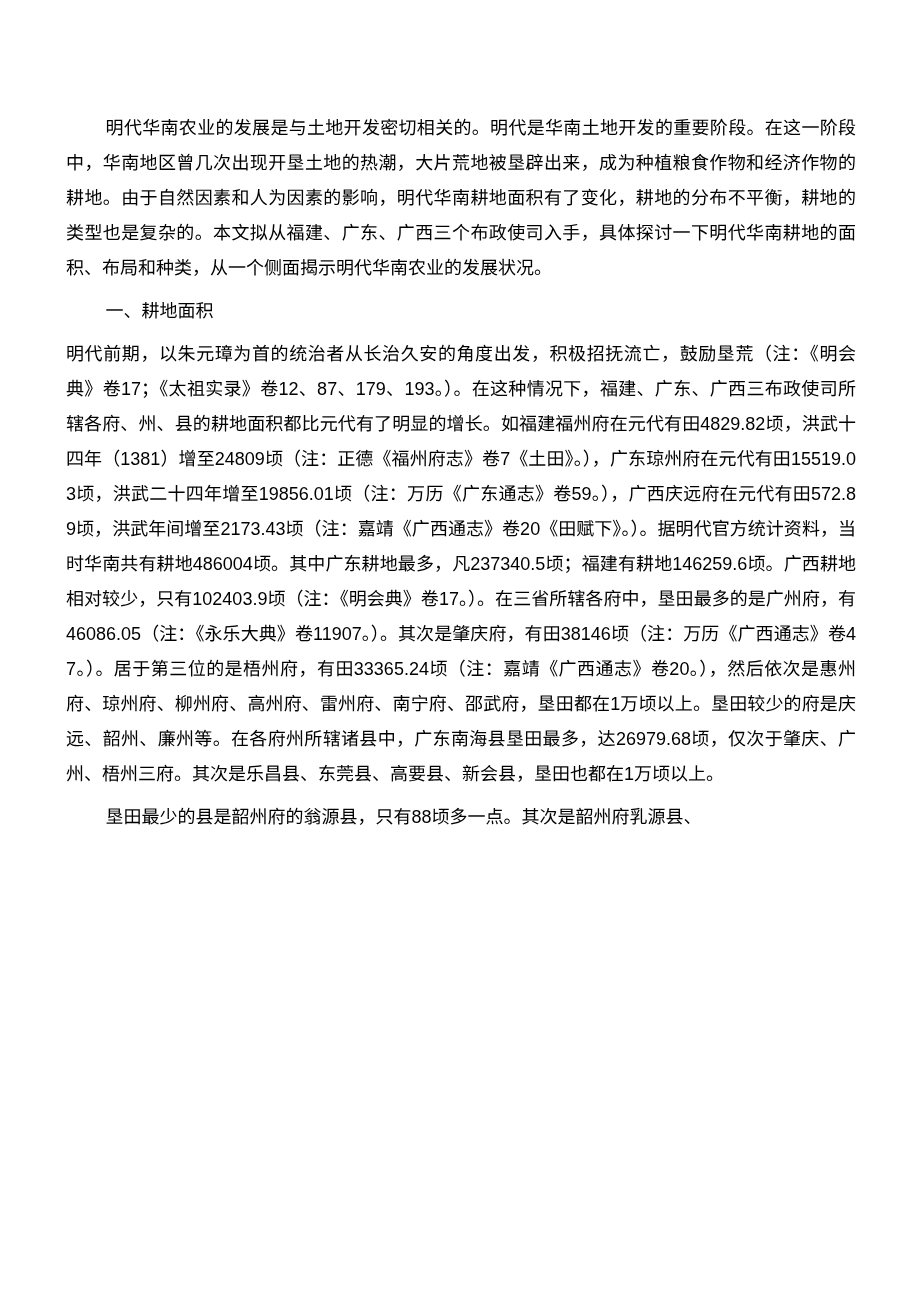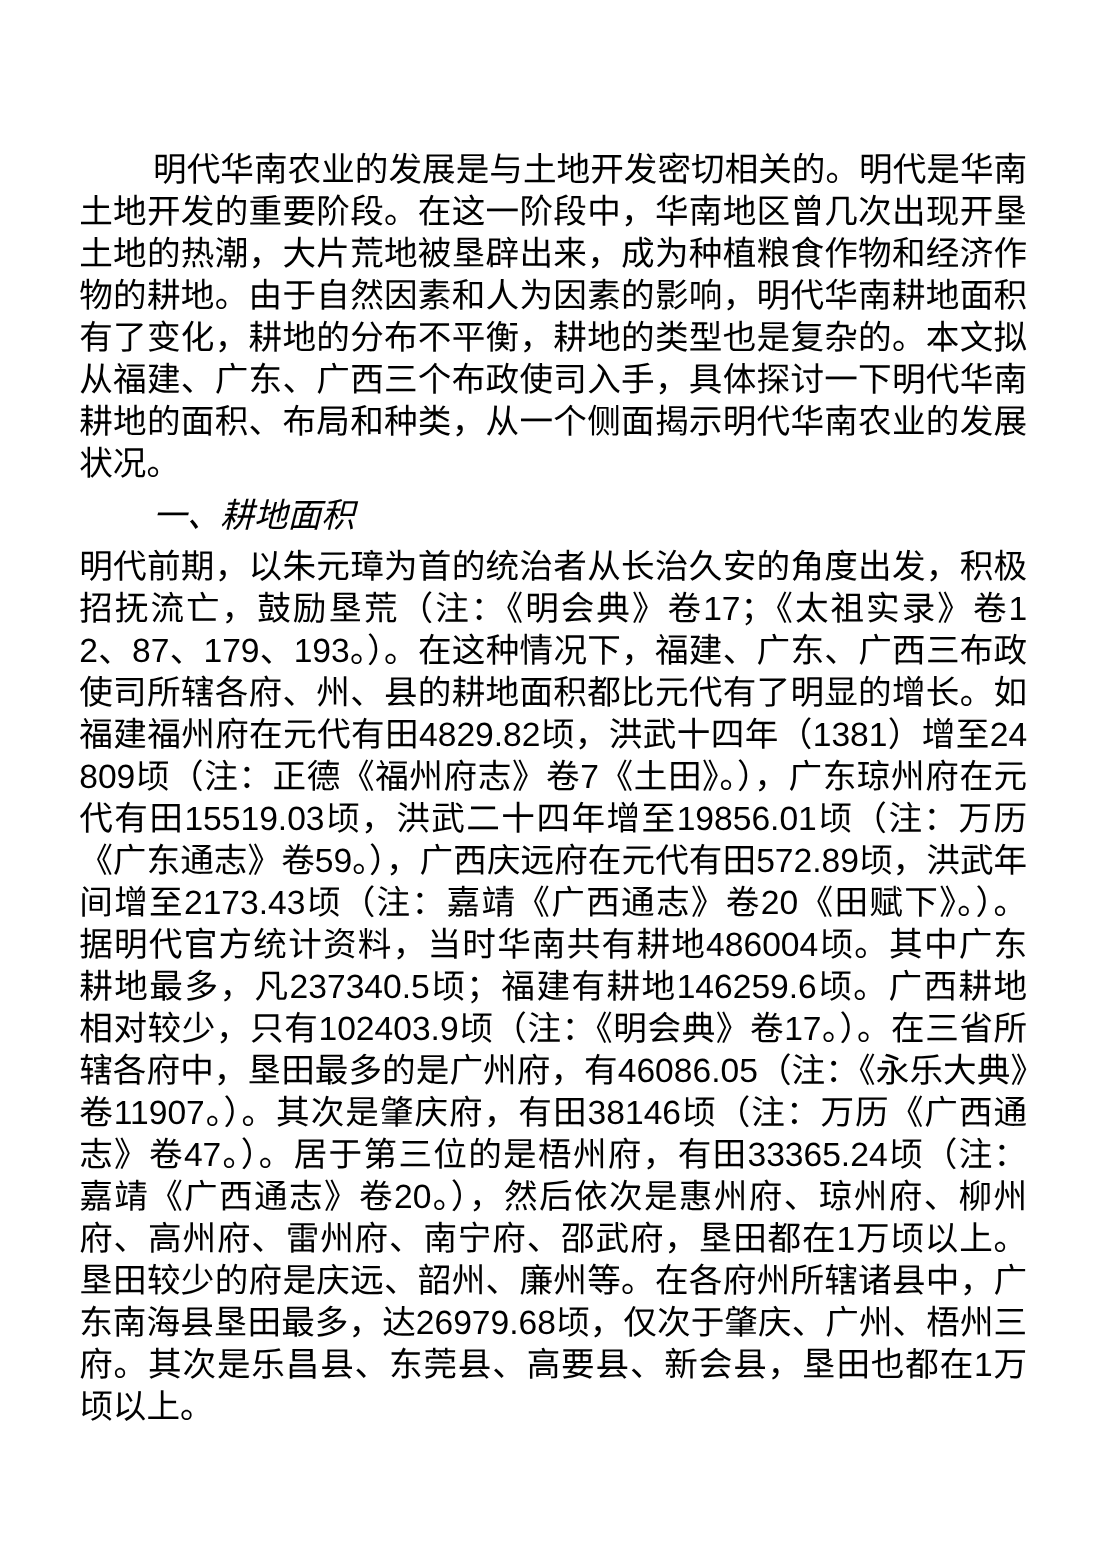"明代华南农业的发展是与土地开发密切相关的。明代是华南土地开发的重要阶段。在这一阶" .doc { font-size: 28px -> 18px; top: 124px -> 111px }
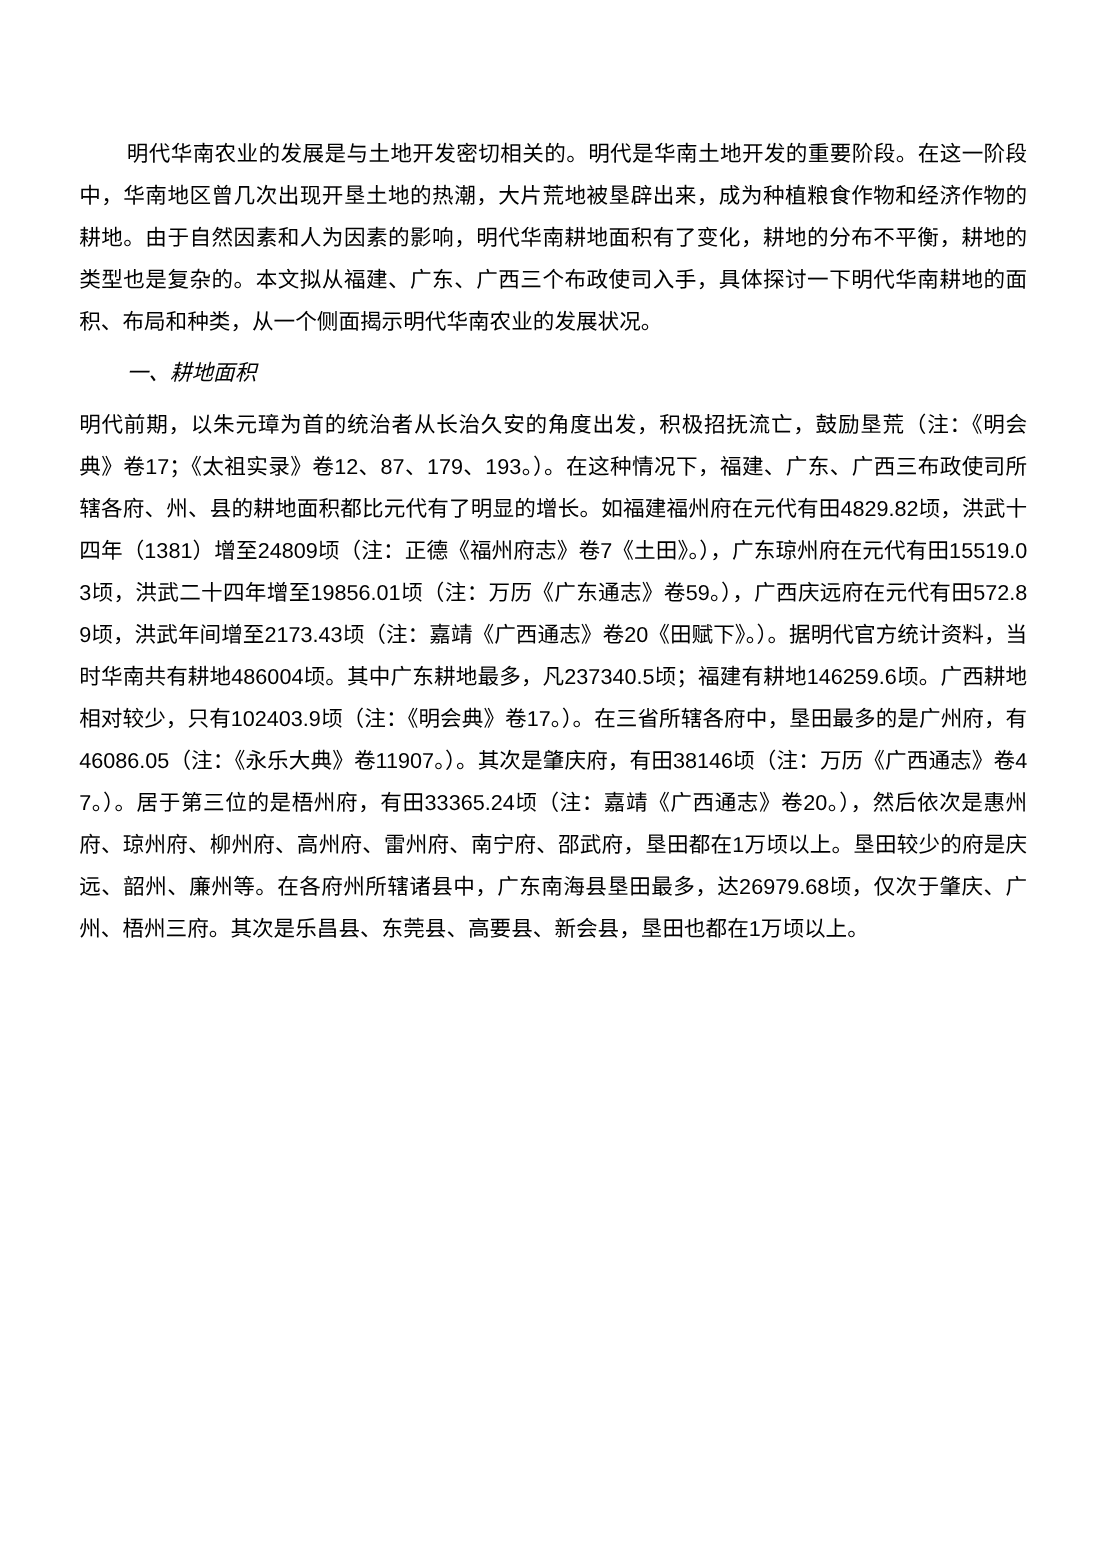"一、耕地面积" .doc p.heading { font-style: italic -> none }
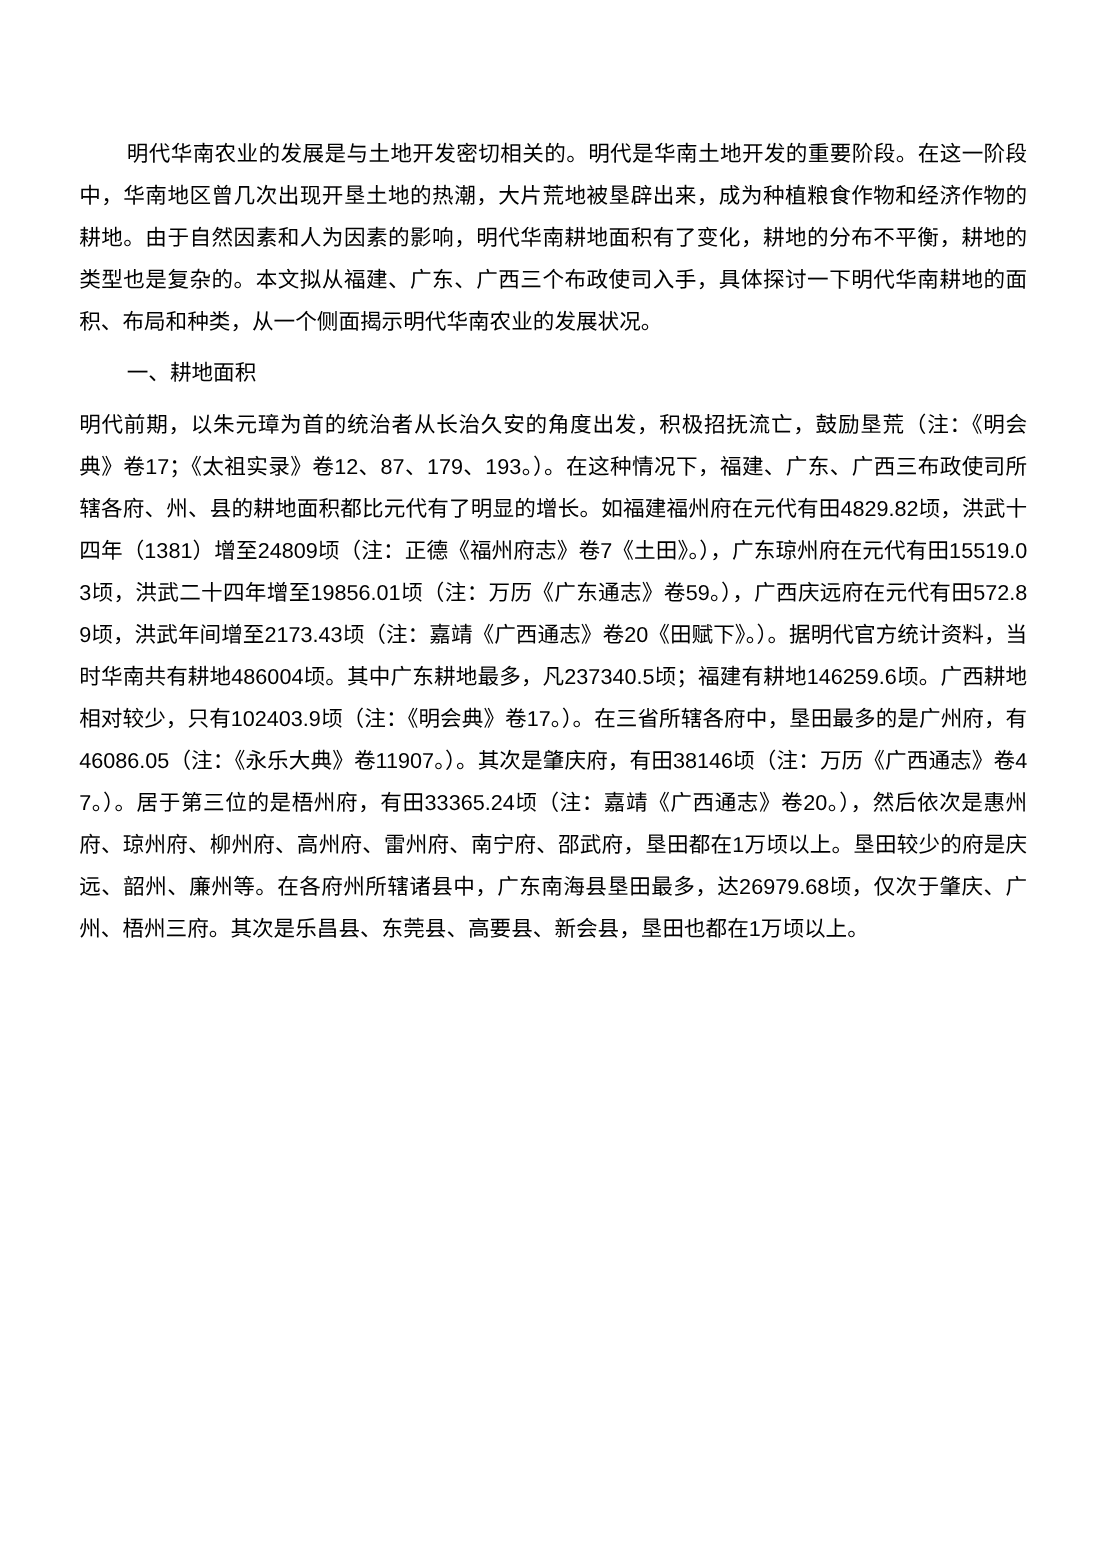"垦田最少的县是韶州府的翁源县，只有88顷多一点。其次是韶州府乳源县、" p.indent { html: none -> <p>垦田最少的县是韶州府的翁源县，只有88顷多一点。其次是韶州府乳源县、</p> }
